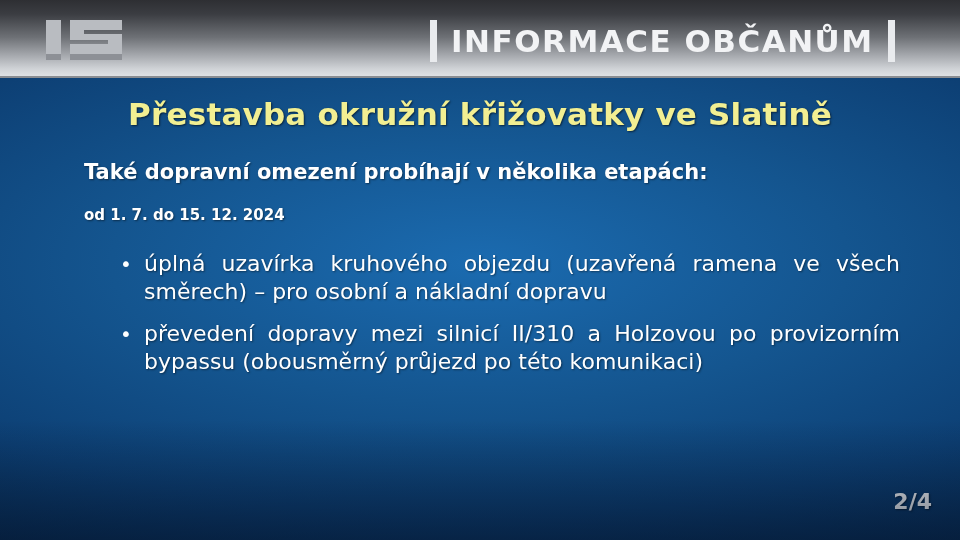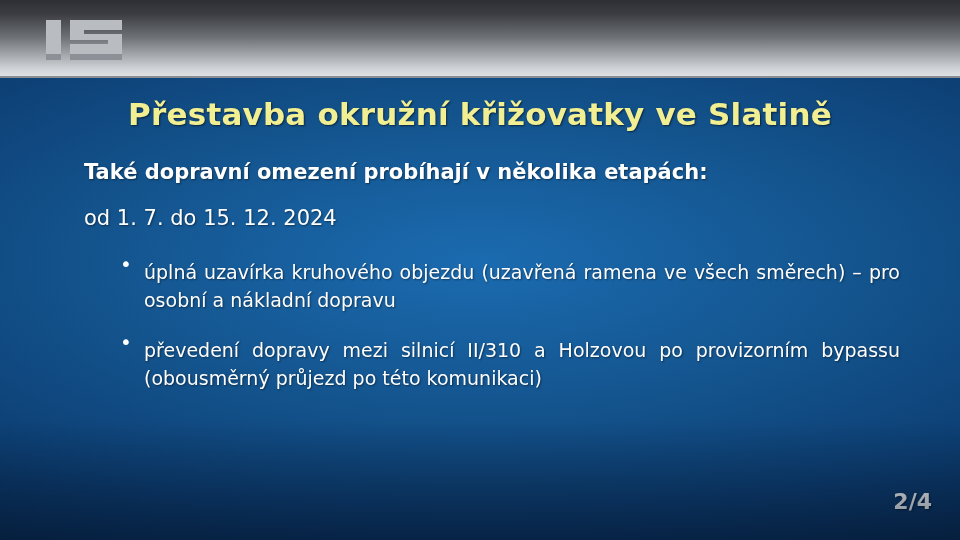"INFORMACE OBČANŮM" div.header-title { html: none -> <div> <span></span> <span>INFORMACE OBČANŮM</span> <span></span> </div> }
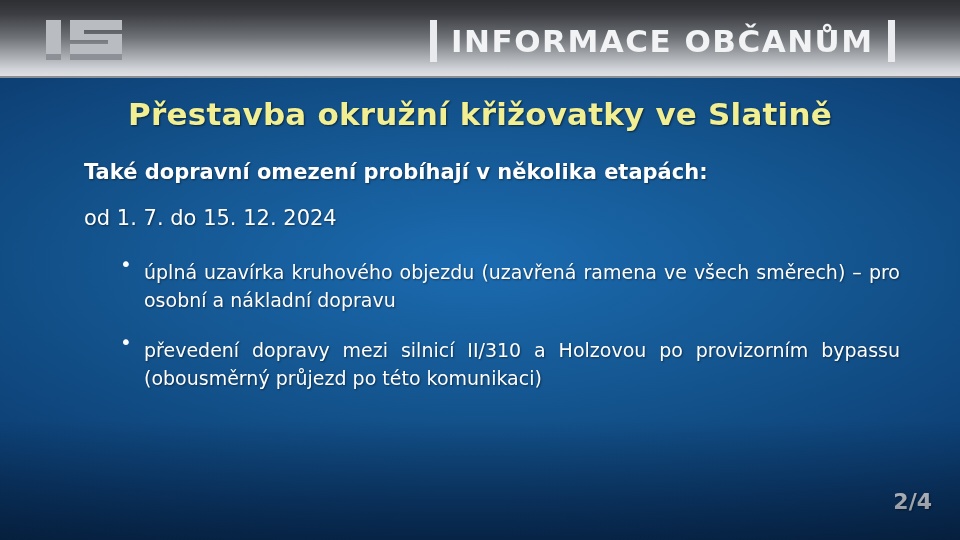"od 1. 7. do 15." .subhead { font-size: 21px -> 15px; font-weight: normal -> bold }
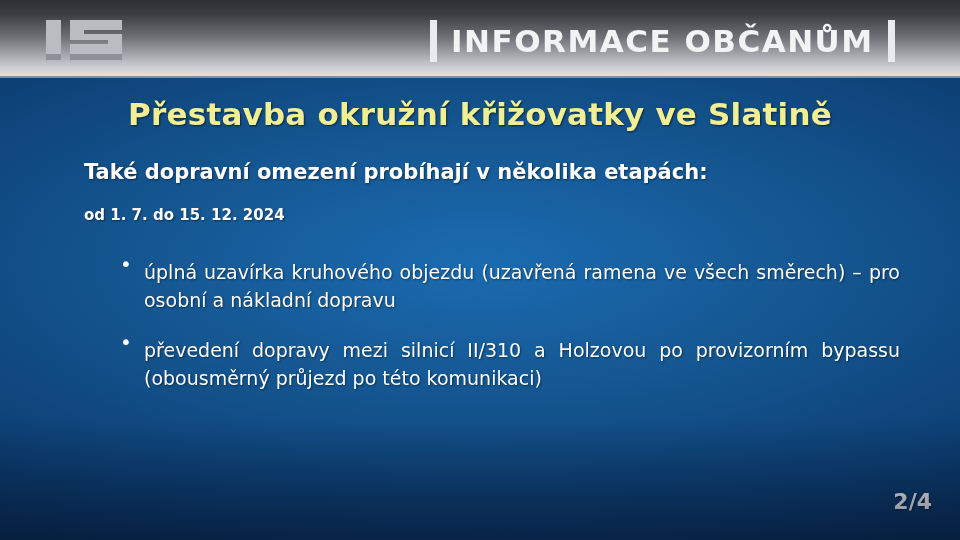"úplná uzavírka kruhového objezdu" .bullet-text { font-size: 19px -> 22px; margin-top: 8px -> none }
